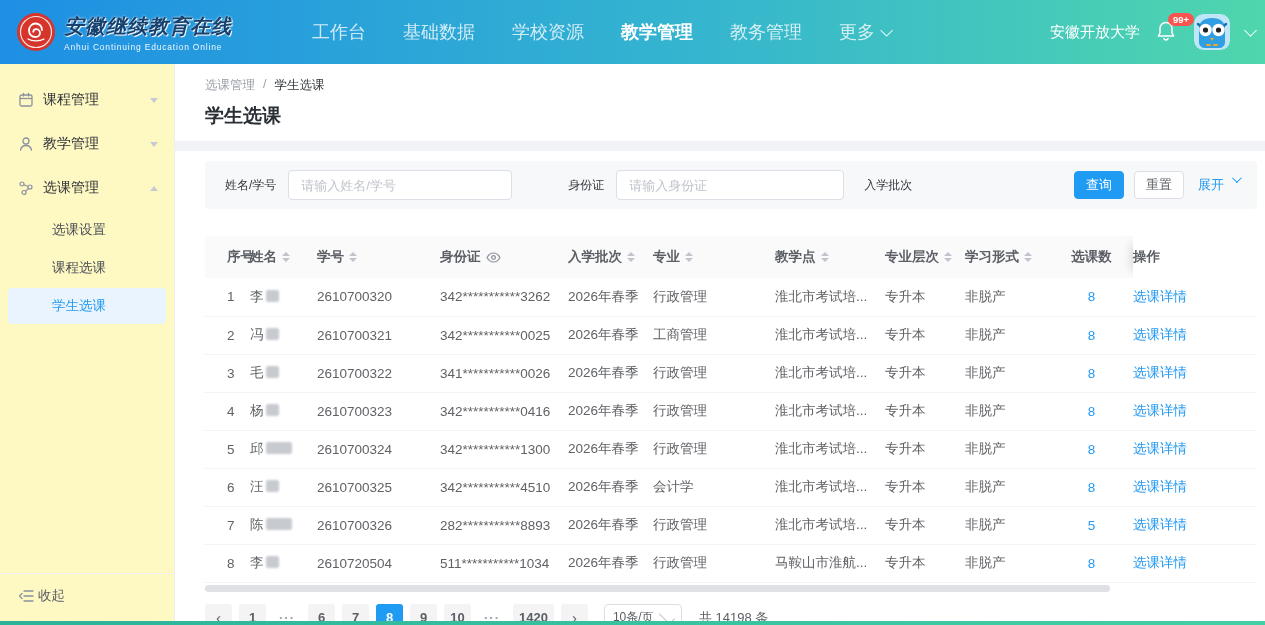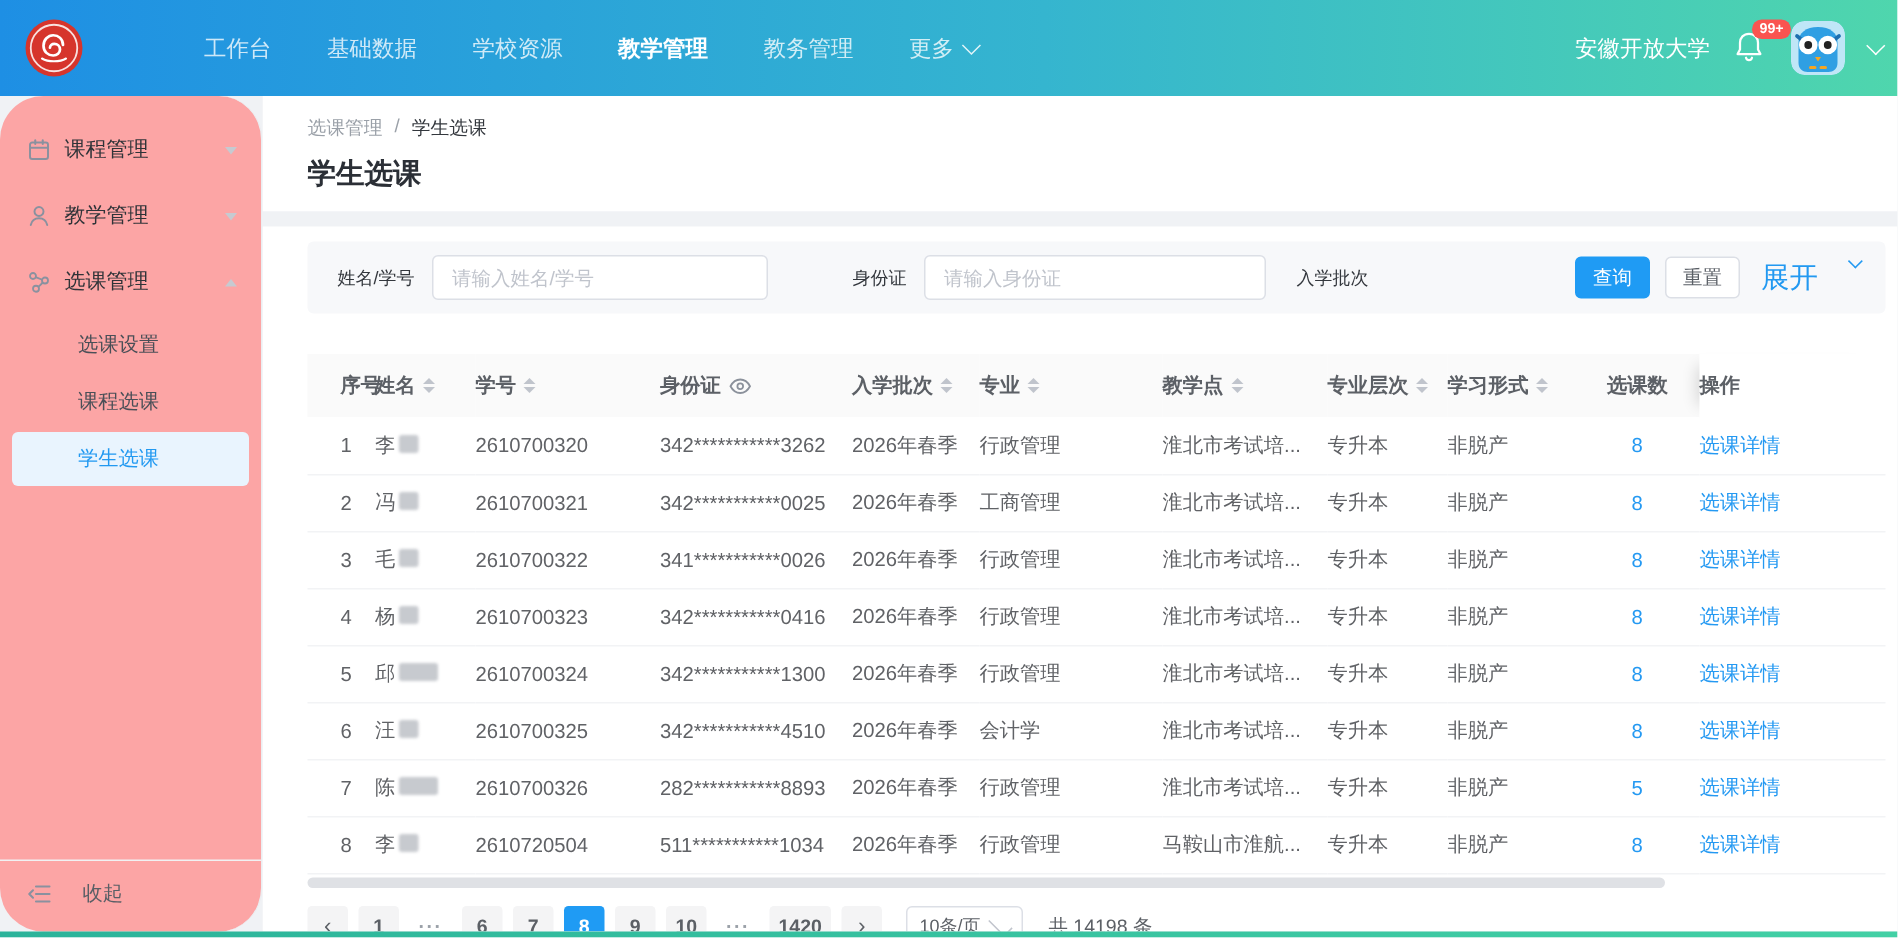"安徽继续教育在线" div.logo-text { html: none -> <div> <div>安徽继续教育在线</div> <div>Anhui Continuing Education Online</div> </div> }
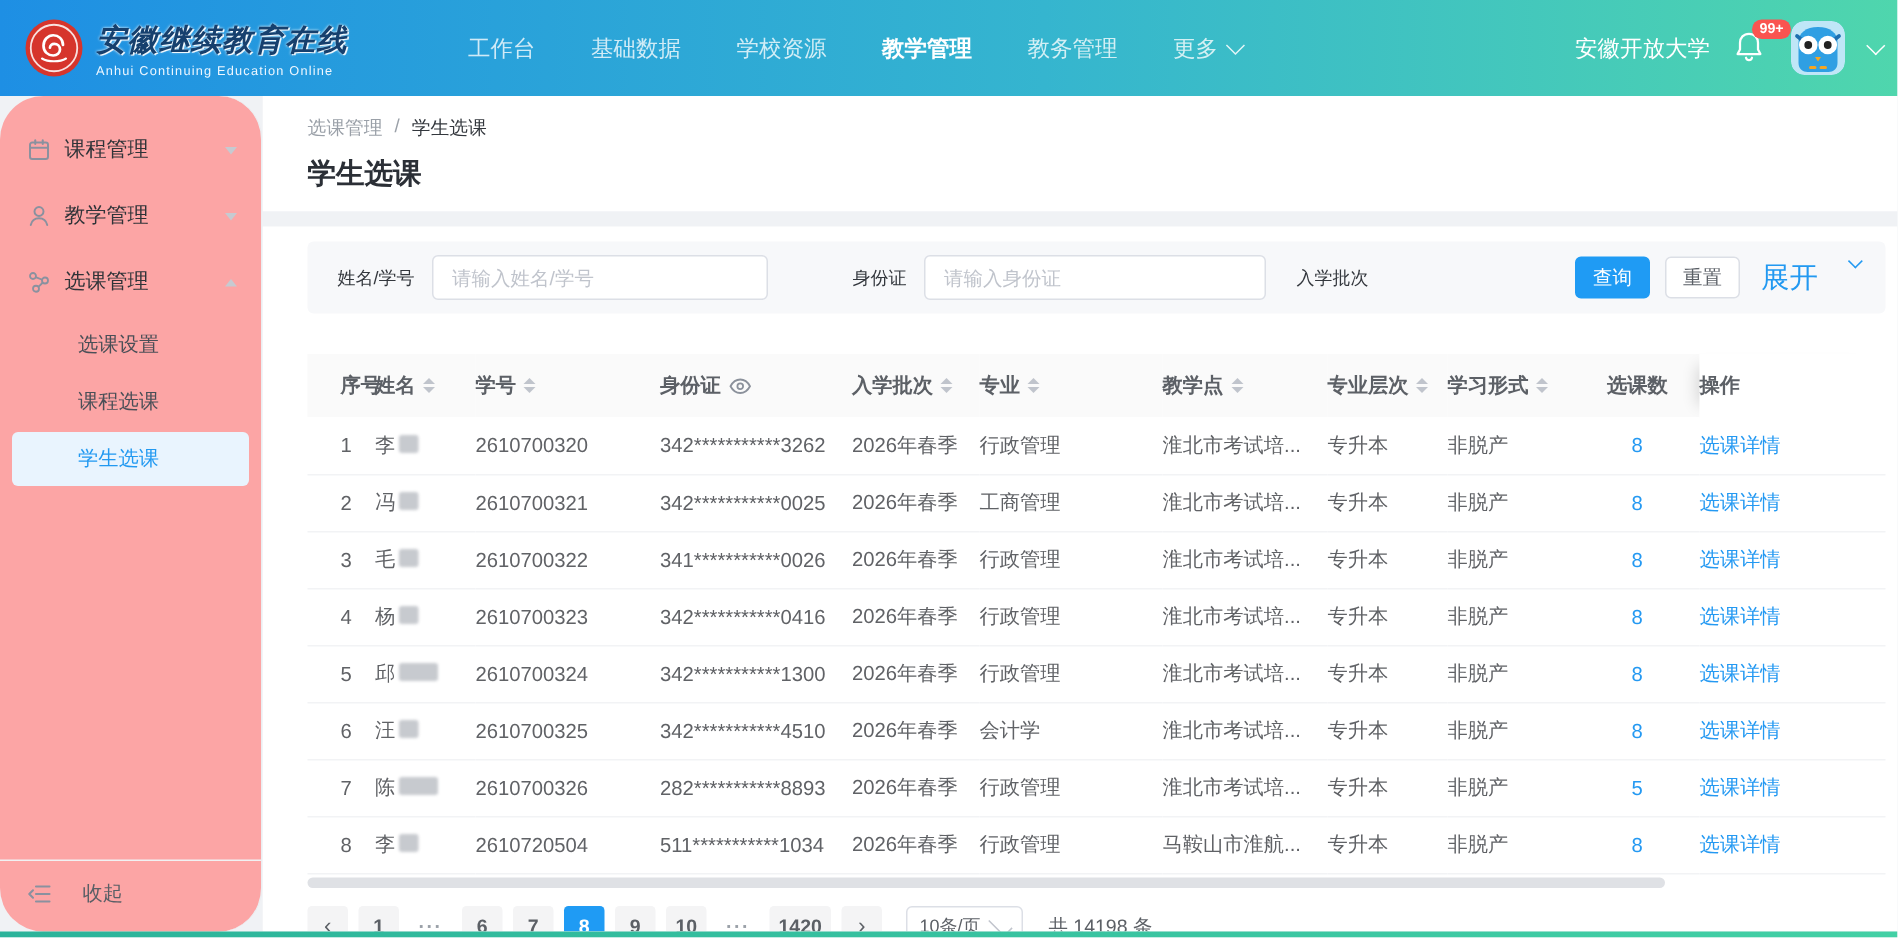"工作台" .nav-item { font-size: 15px -> 18px }
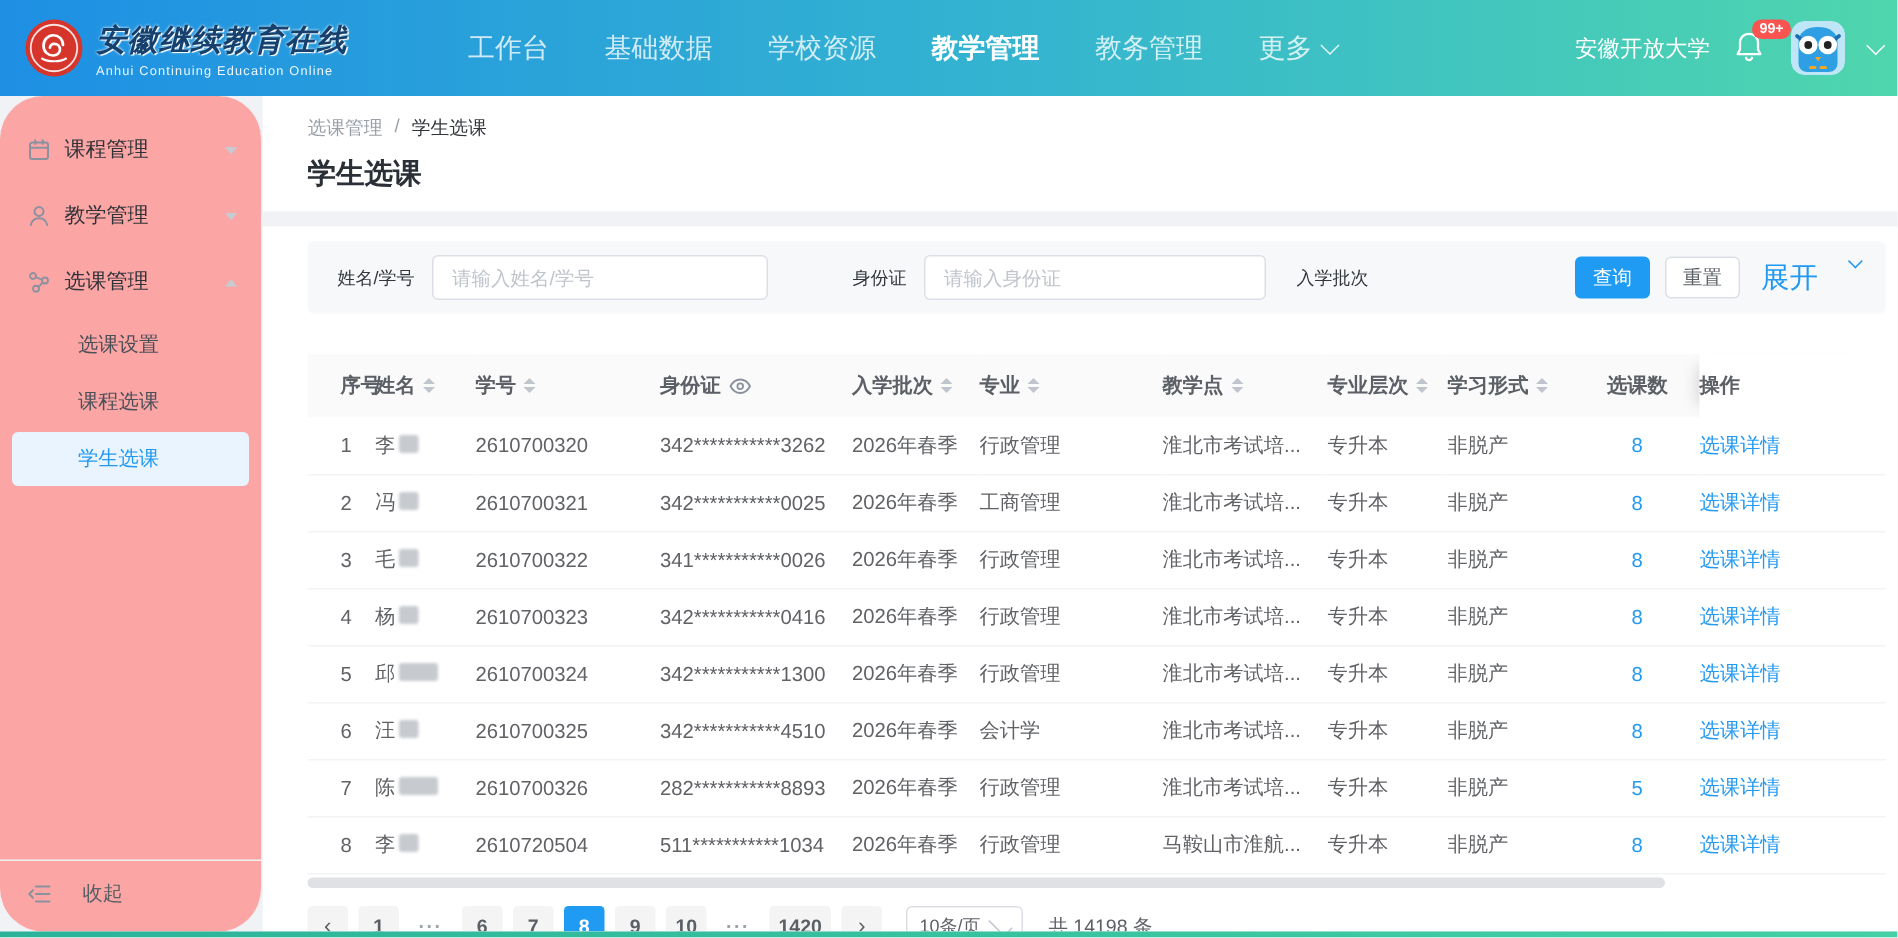"课程管理" .sidebar { background: #fca5a5 -> #fef9c3; border-radius: 29px -> none }
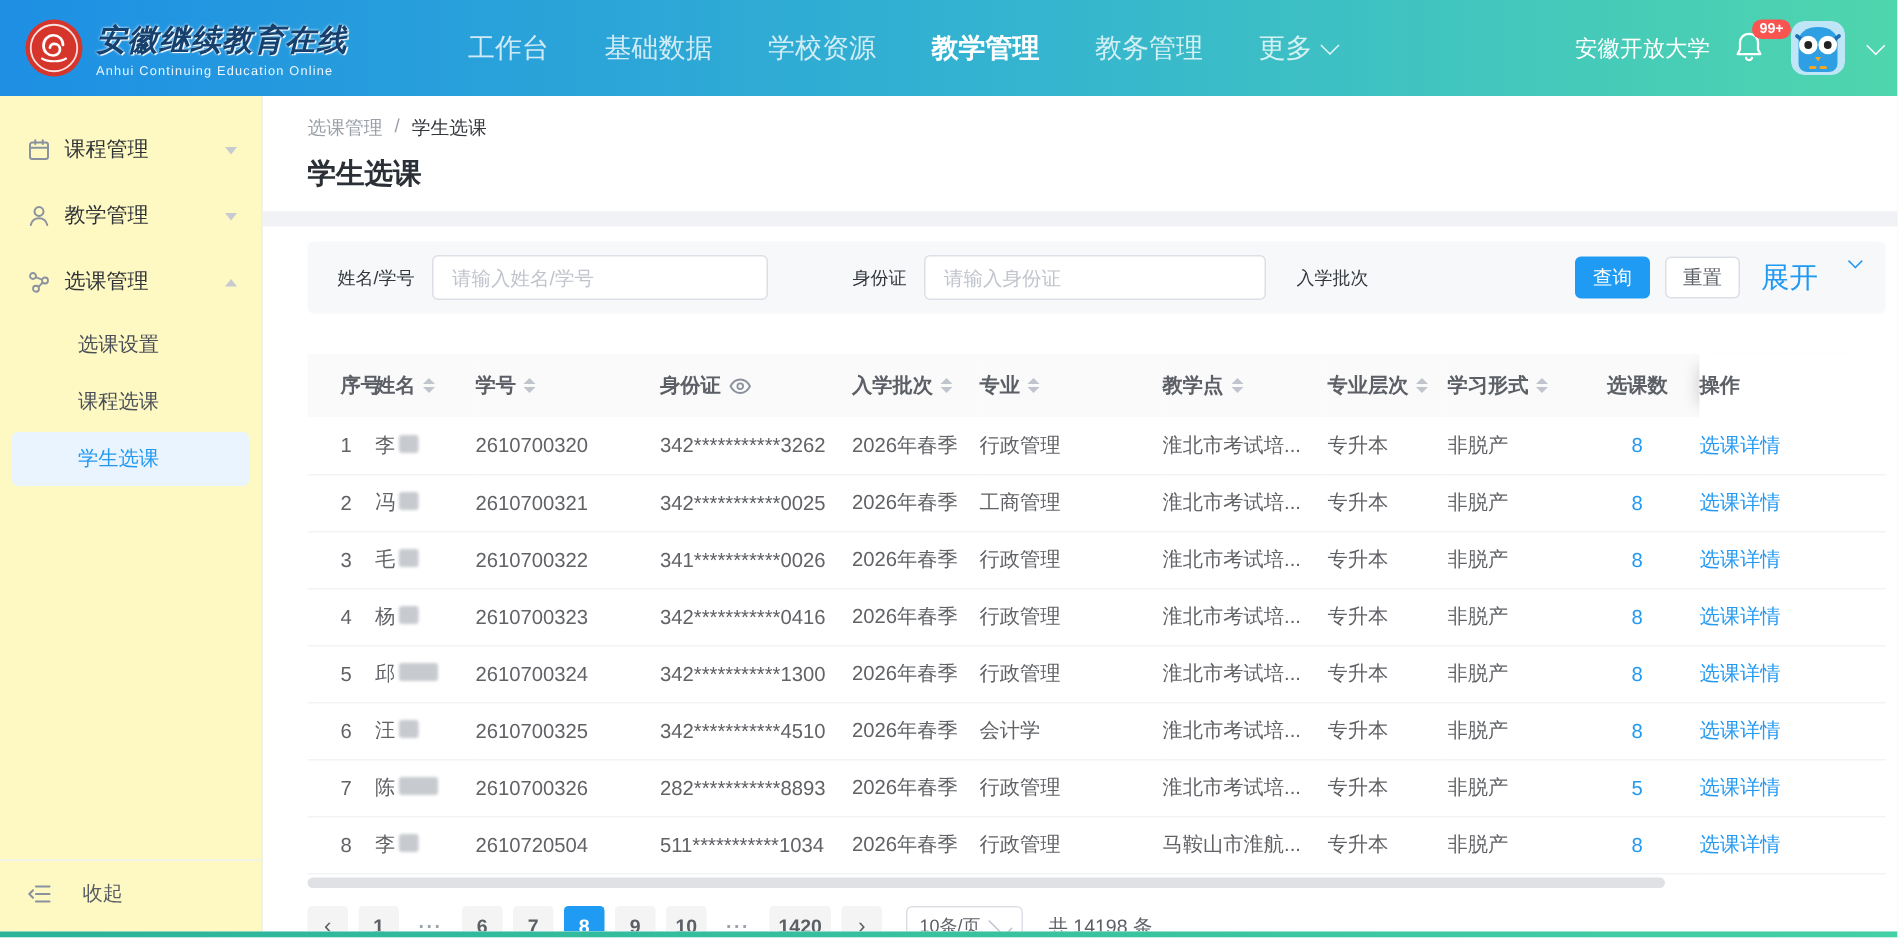"展开" .expand-link { font-size: 19px -> 13px; gap: 20px -> 8px }
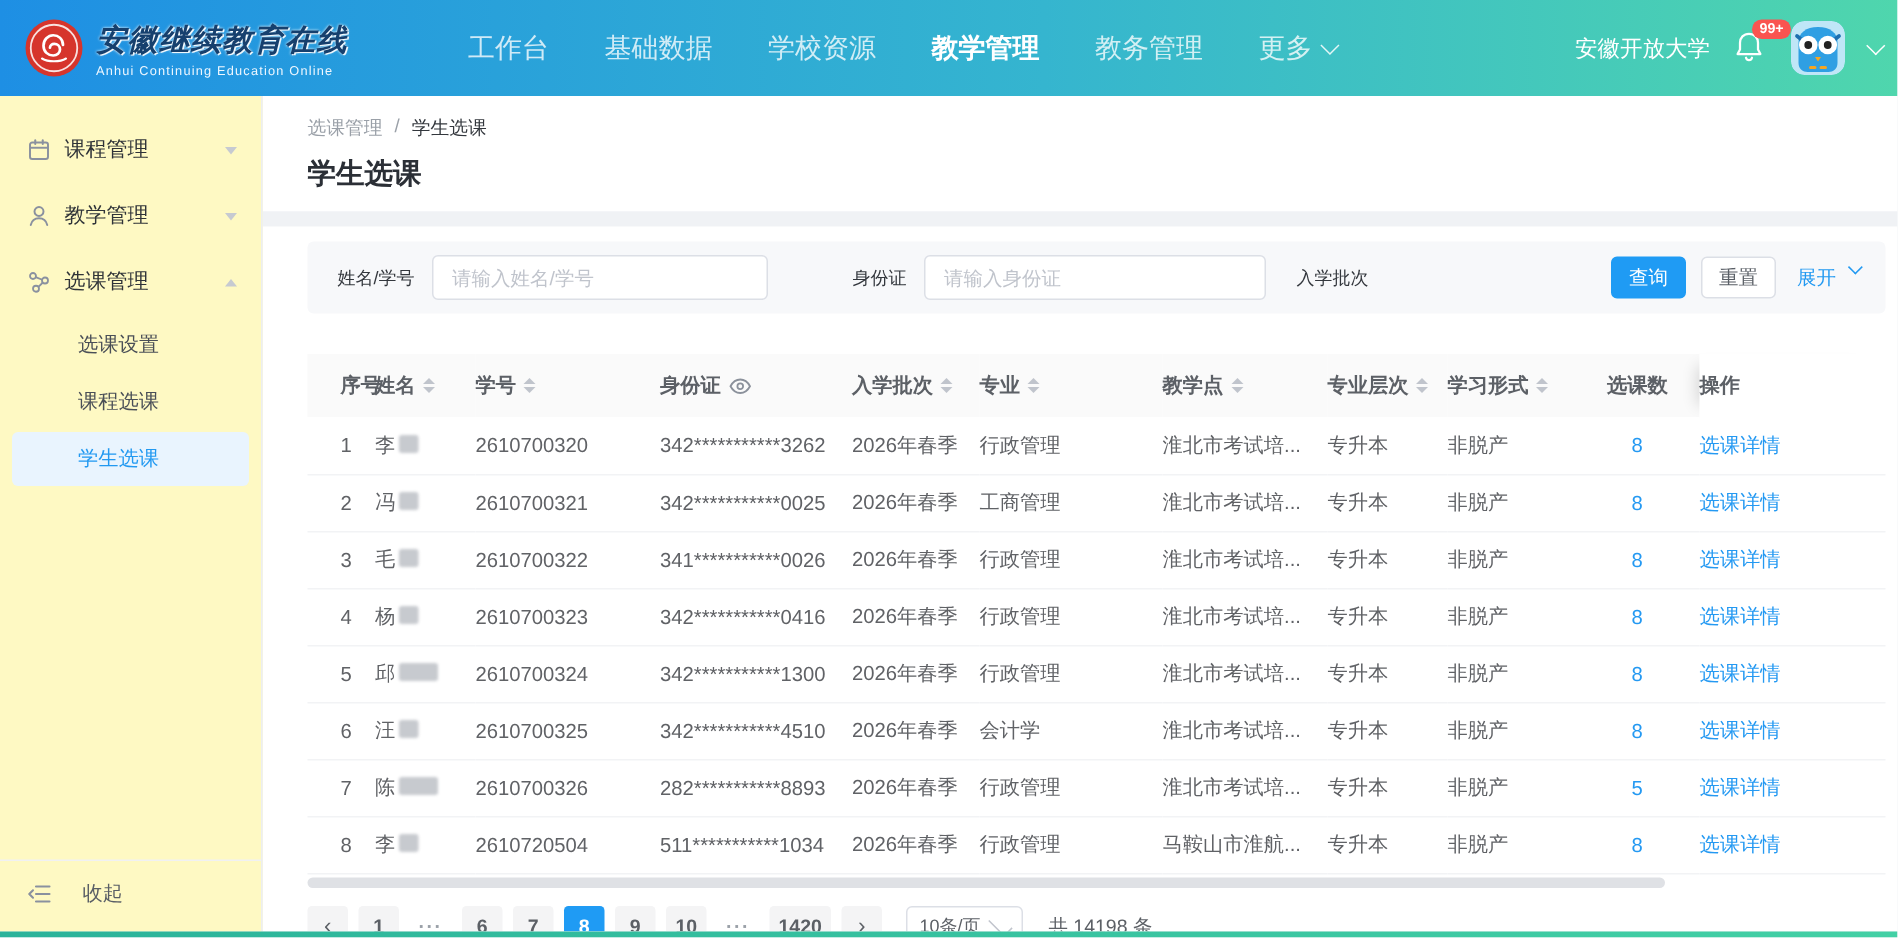"收起" .collapse-bar { gap: 21px -> 4px }
